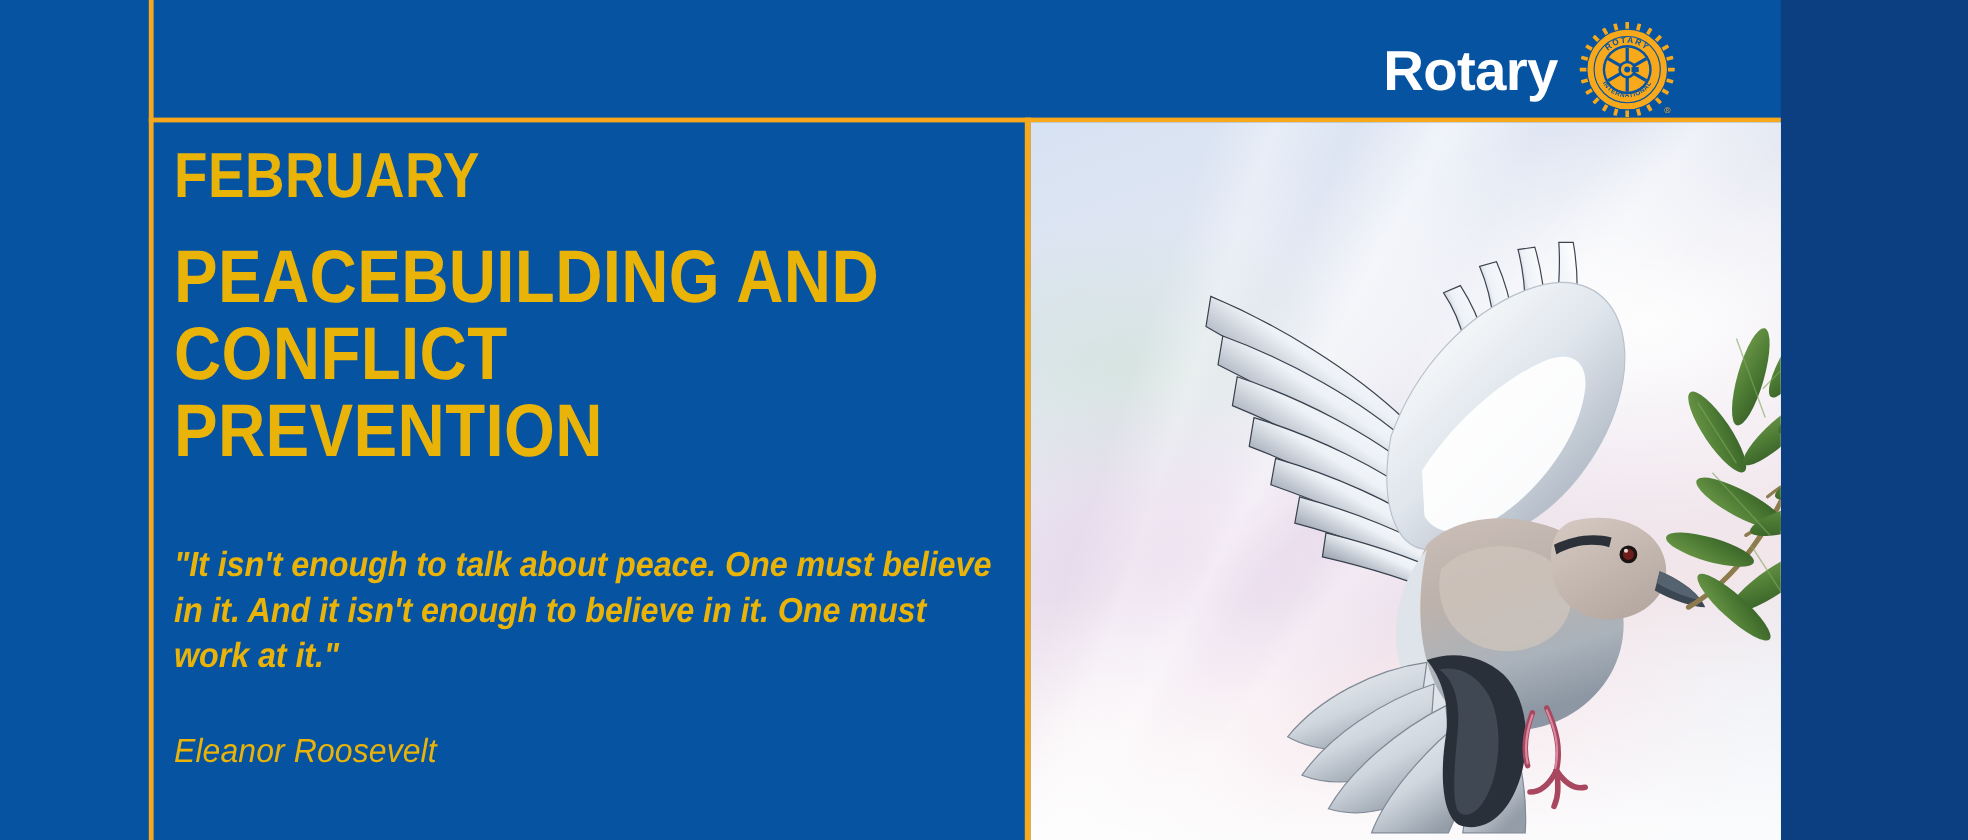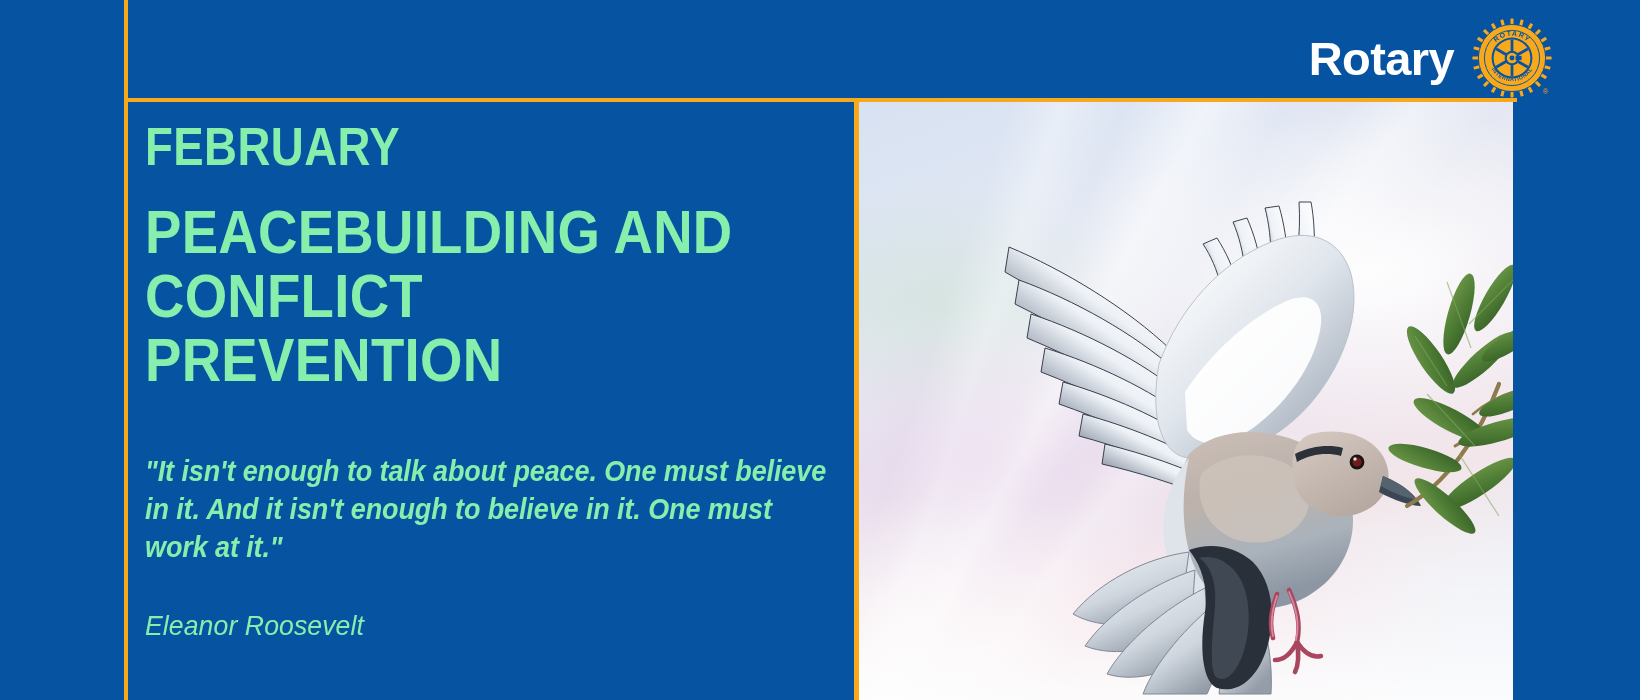"Rotary" #banner { width: 1640px -> 1484px }
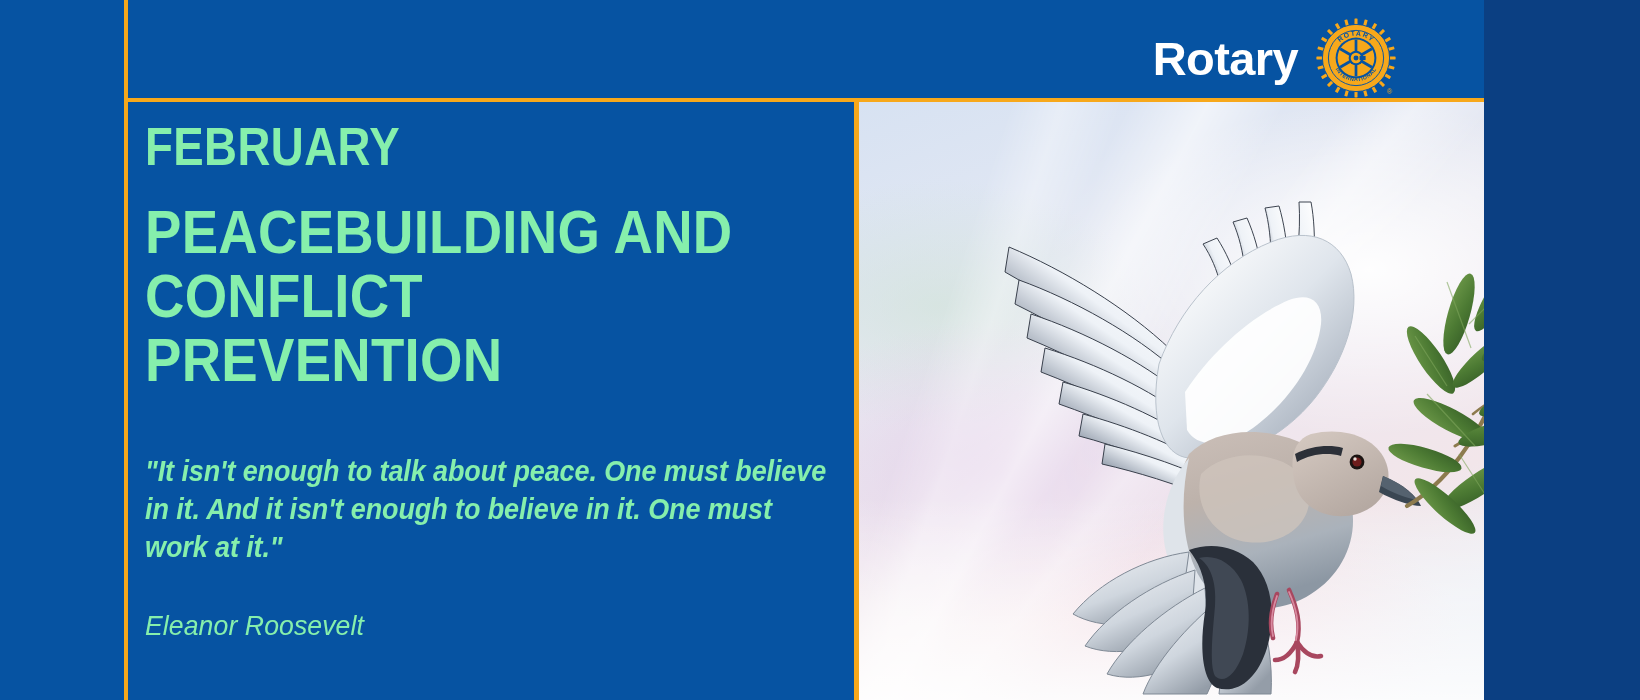"FEBRUARY" .text-col { color: #86efac -> #eab308 }
